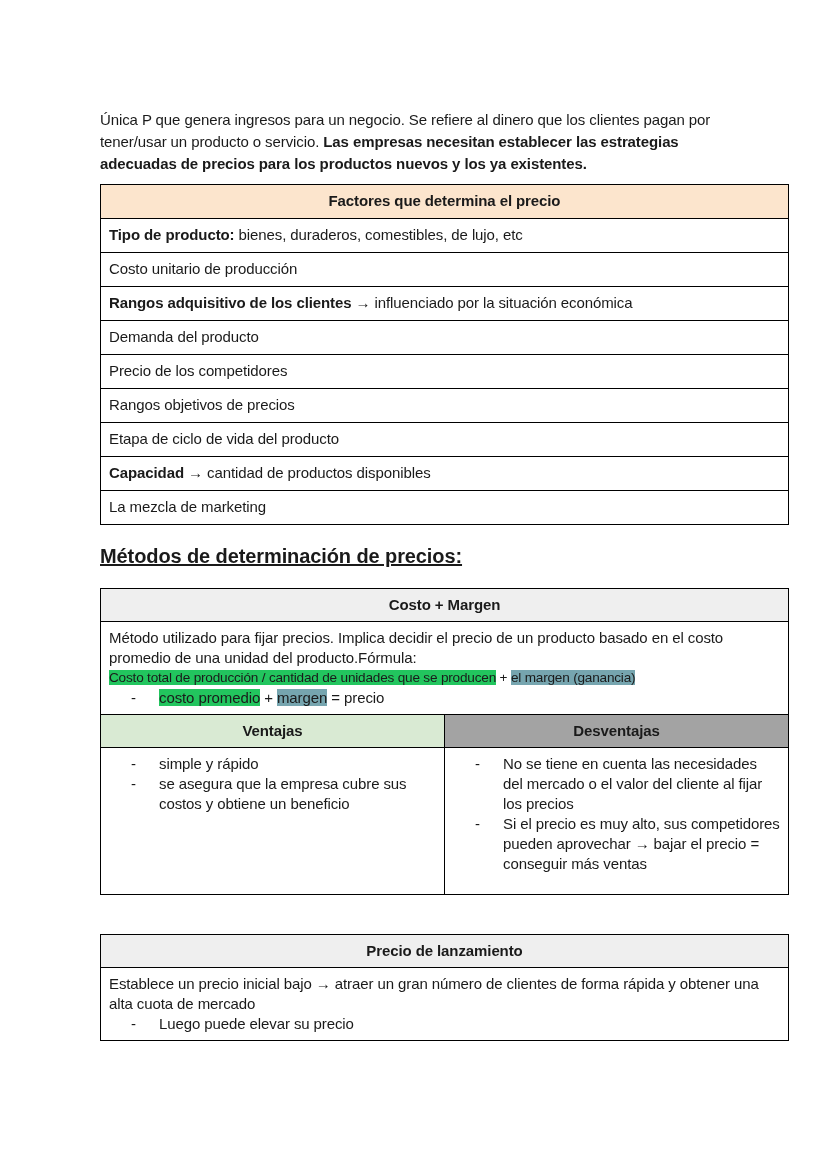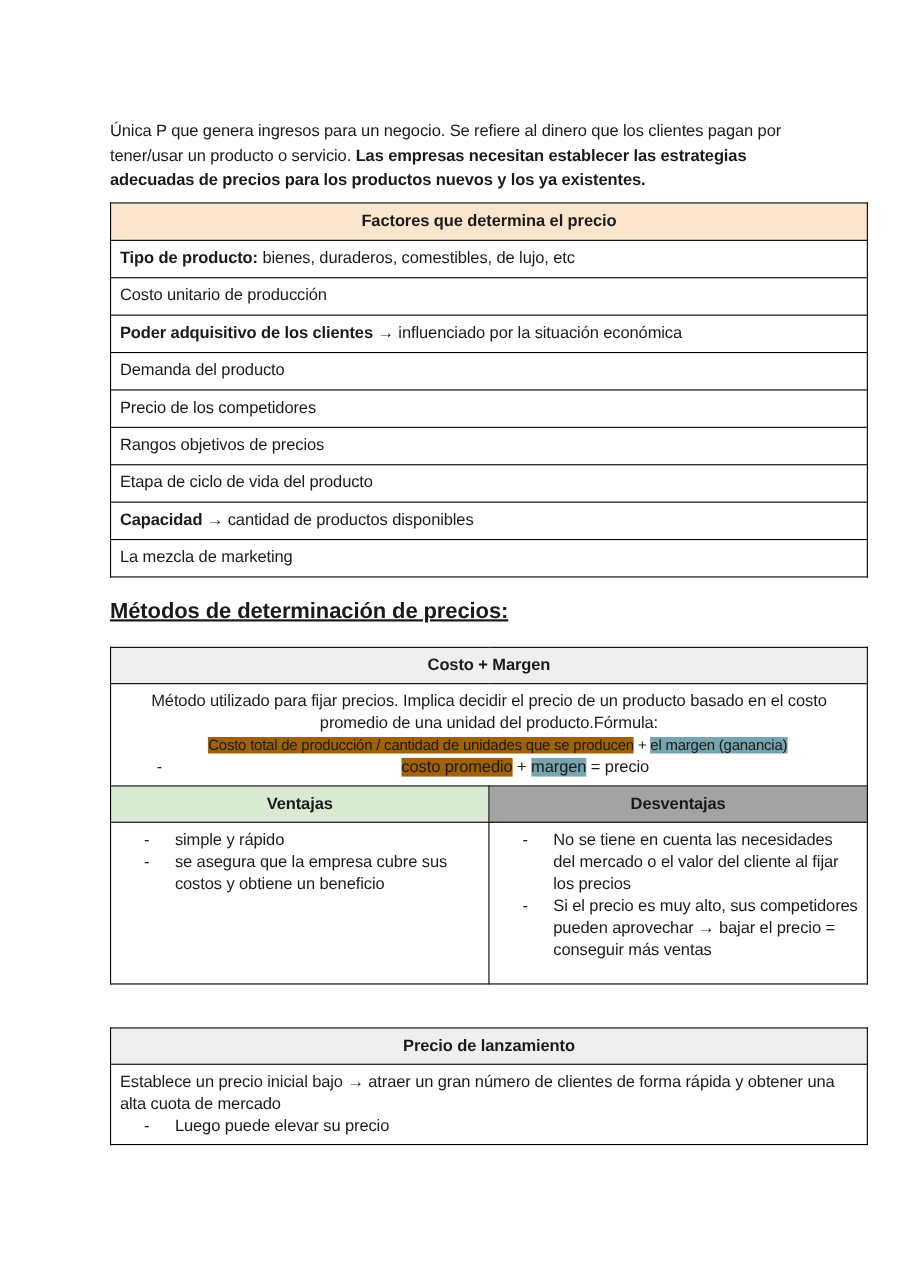"Poder adquisitivo de los clientes" span.lead-bold { text: Poder -> Rangos }
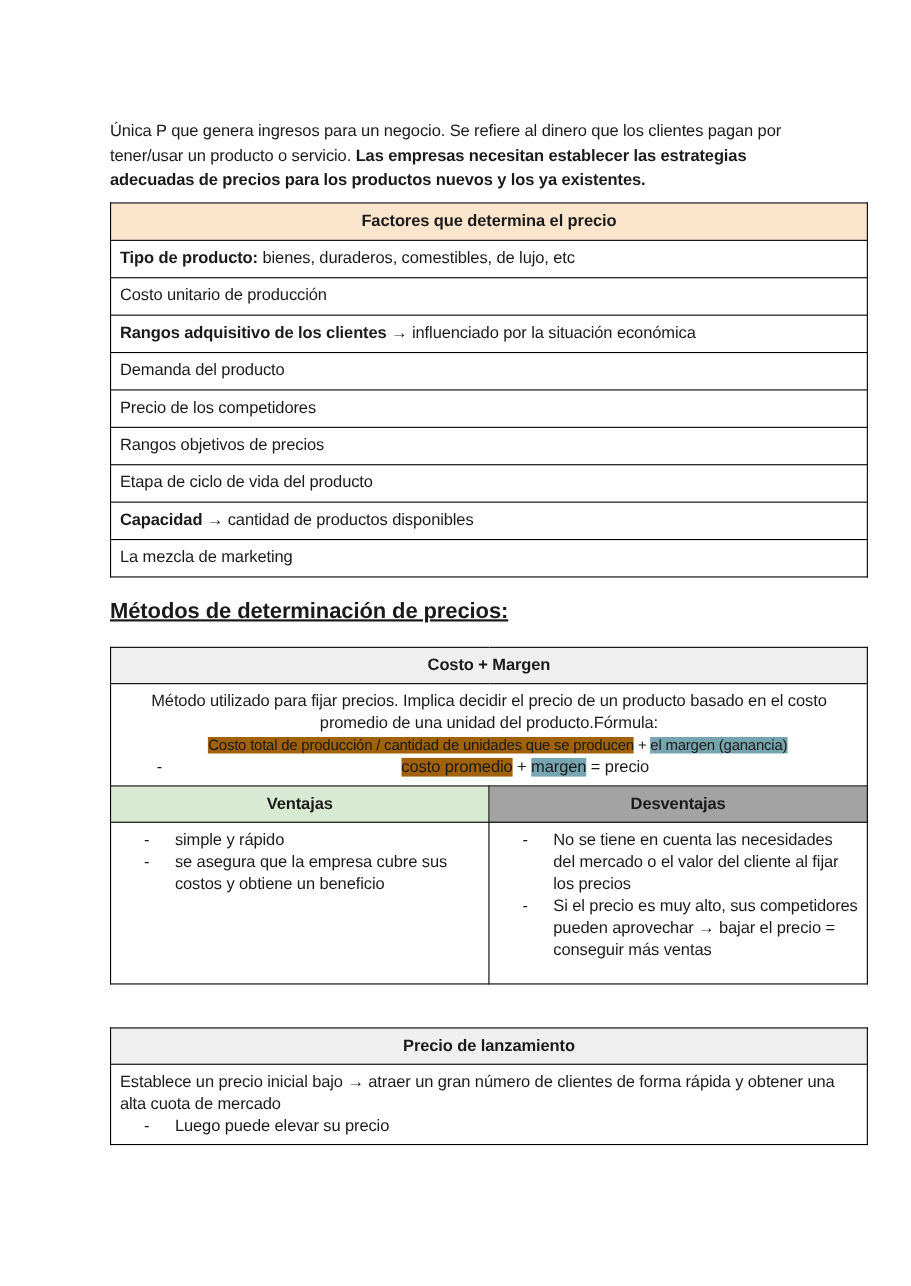"Método utilizado para fijar precios." .desc-cell { text-align: center -> none }
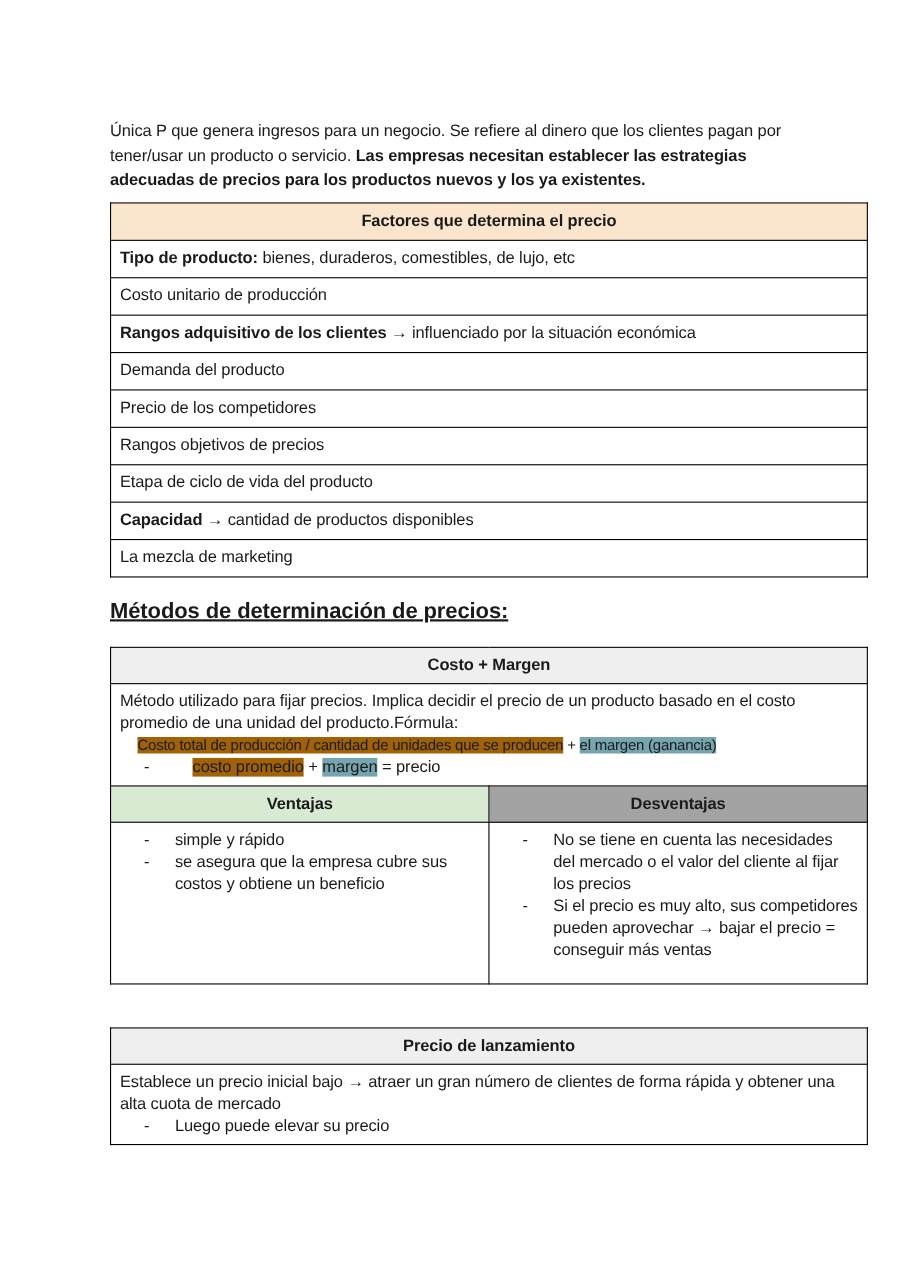"Costo total de producción /" .hl-green { background: #a16207 -> #22c55e; margin-left: 16px -> none }
